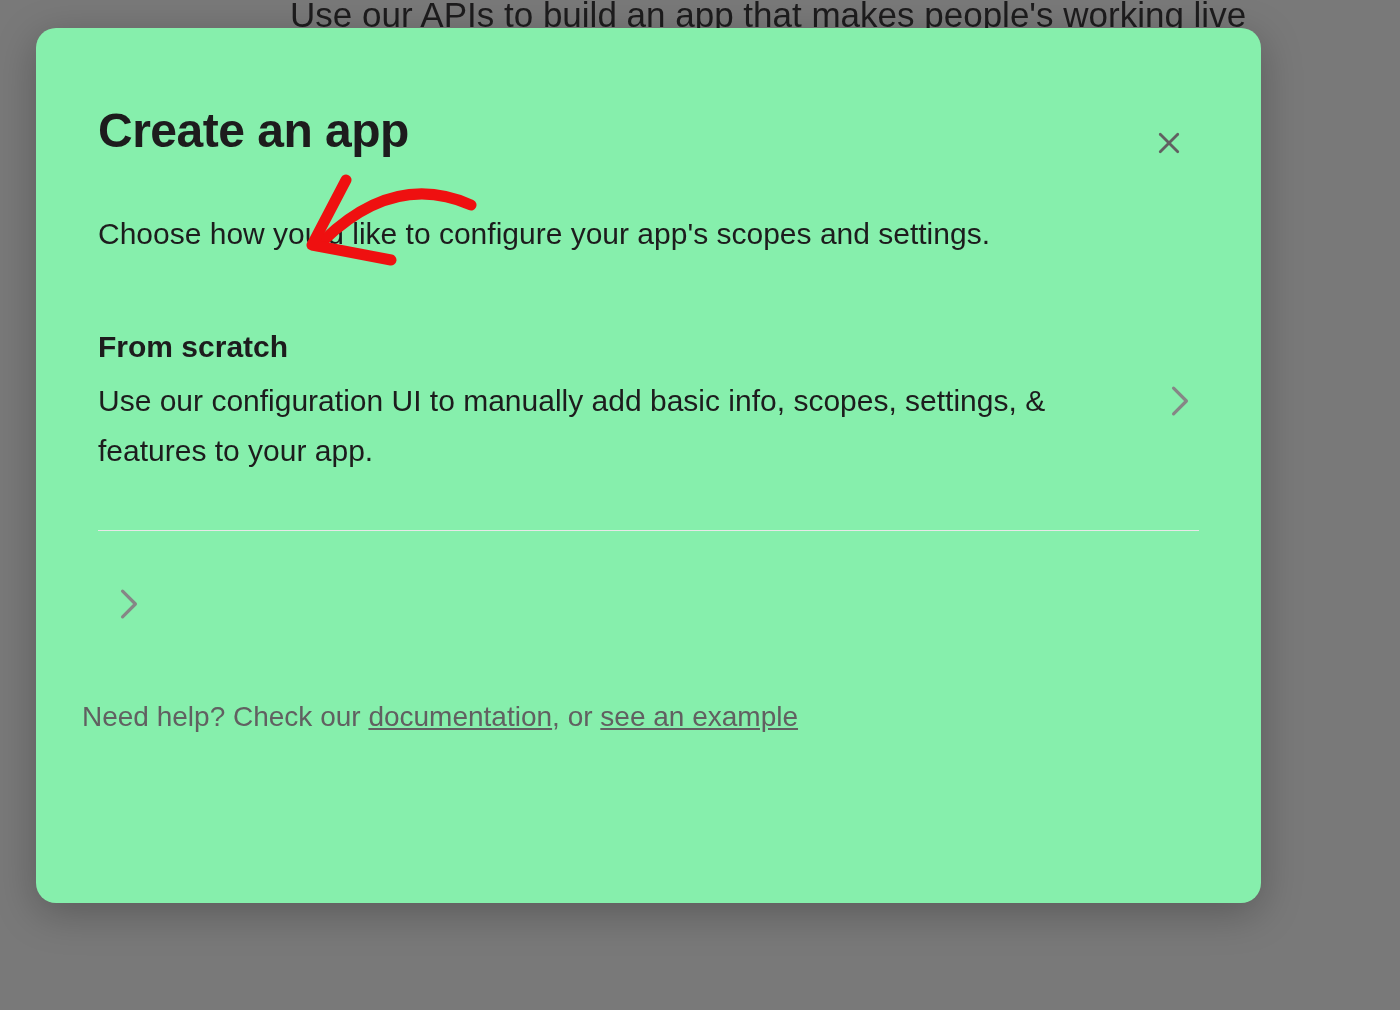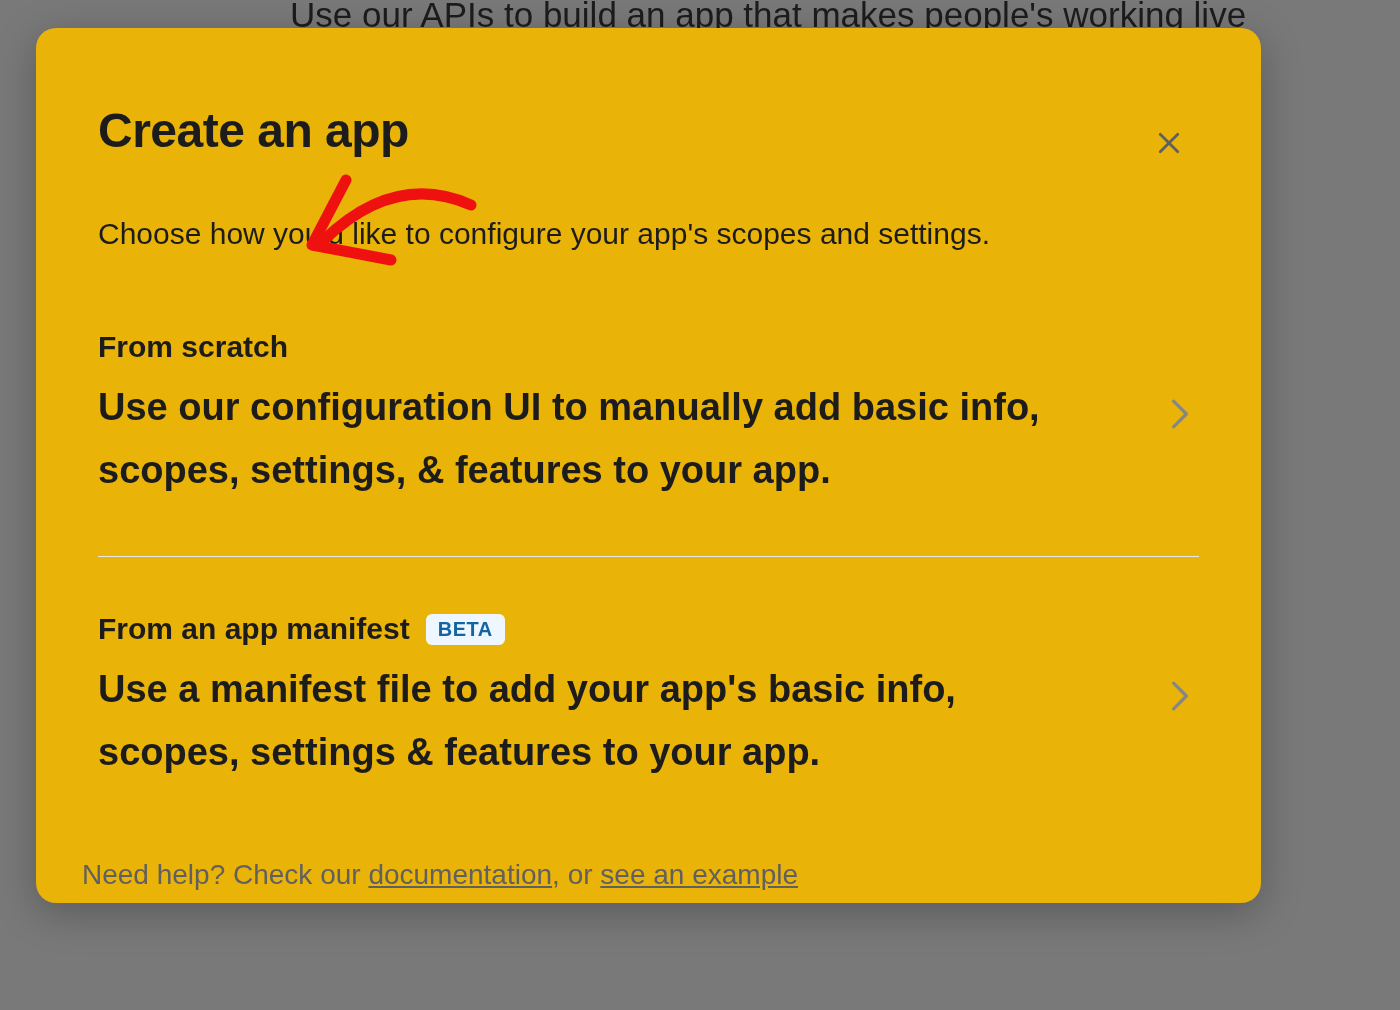"Create an app" .modal { background: #eab308 -> #86efac }
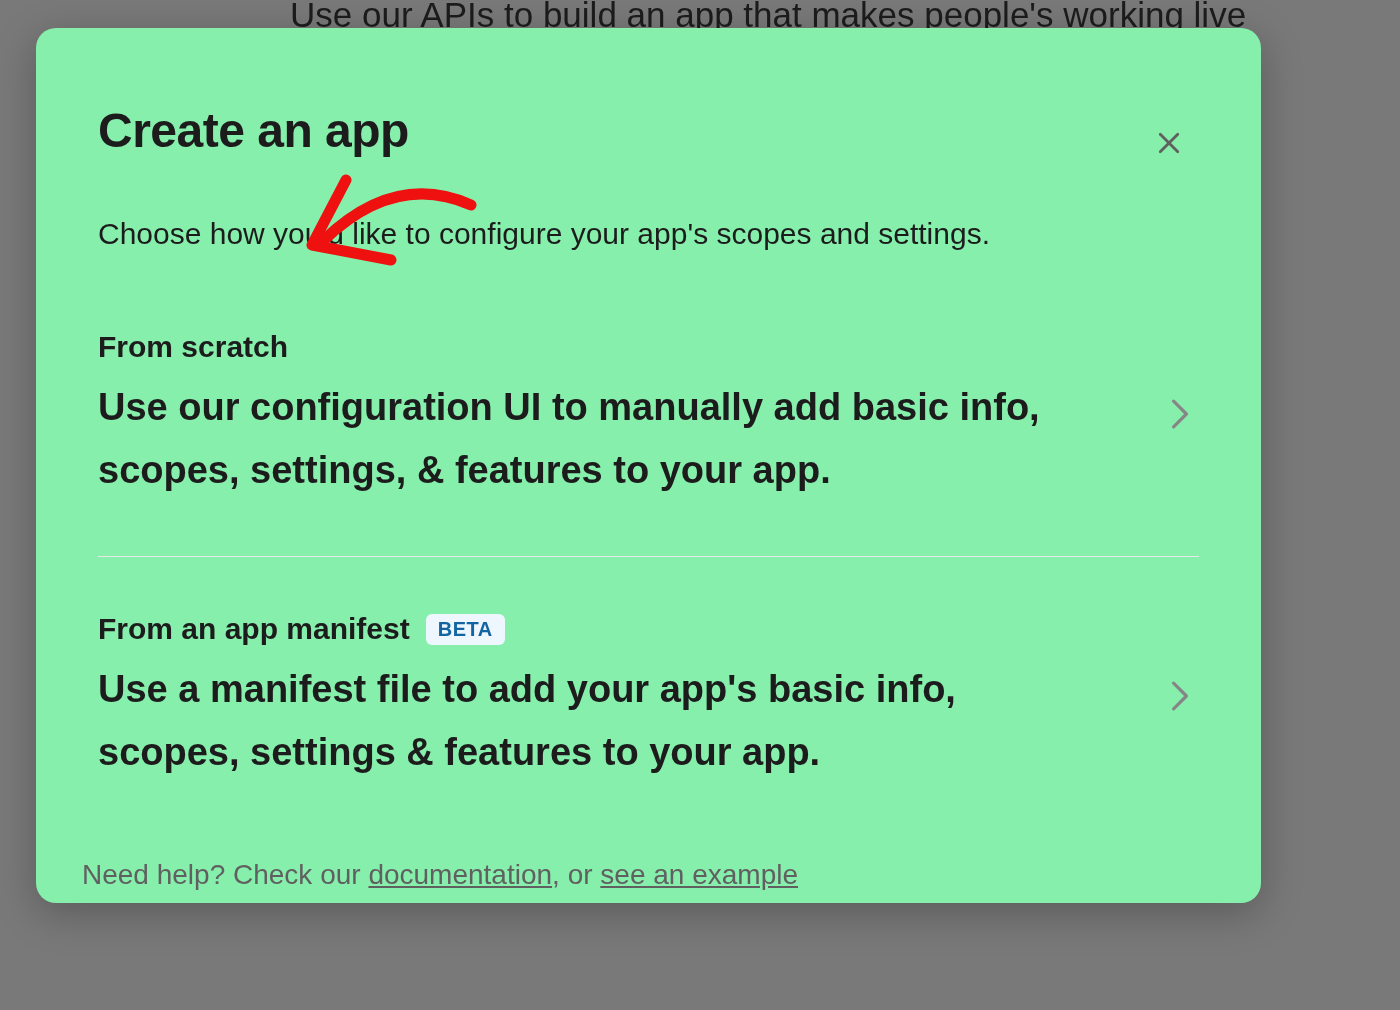"Use our configuration UI to" .option-desc { font-size: 38px -> 30px; font-weight: 700 -> 400 }
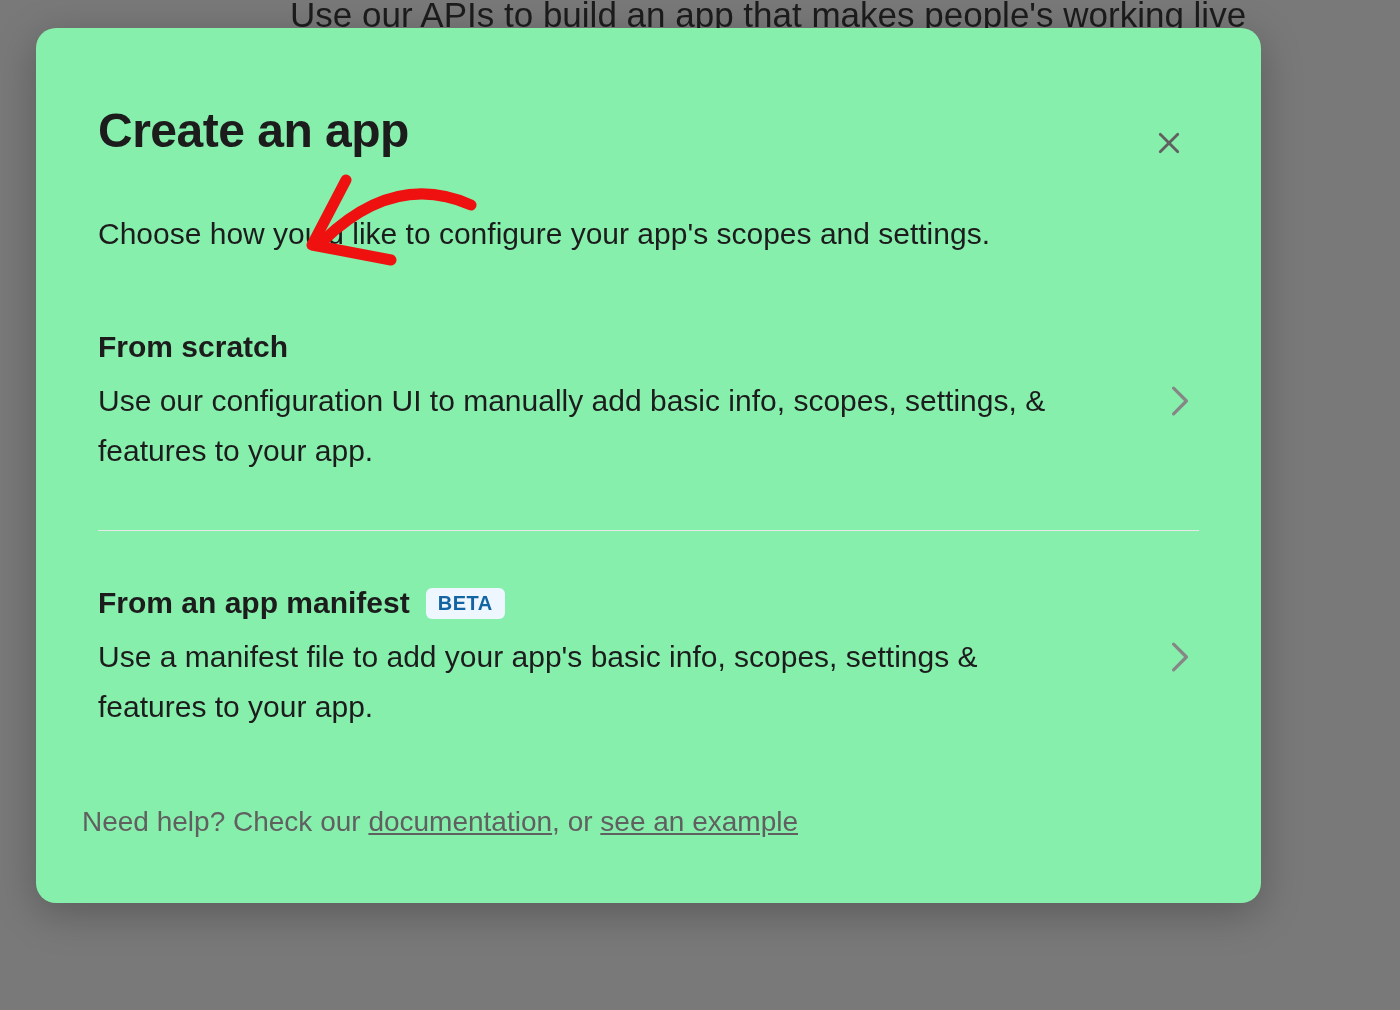"From an app manifest" div.option-content { html: <div> <div> <span>From an app manifest</span> <span>BETA</span> </div> <p>Use a manifest file to add your app's basic info, scopes, settings &amp; features to your app.</p> </div> -> none }
